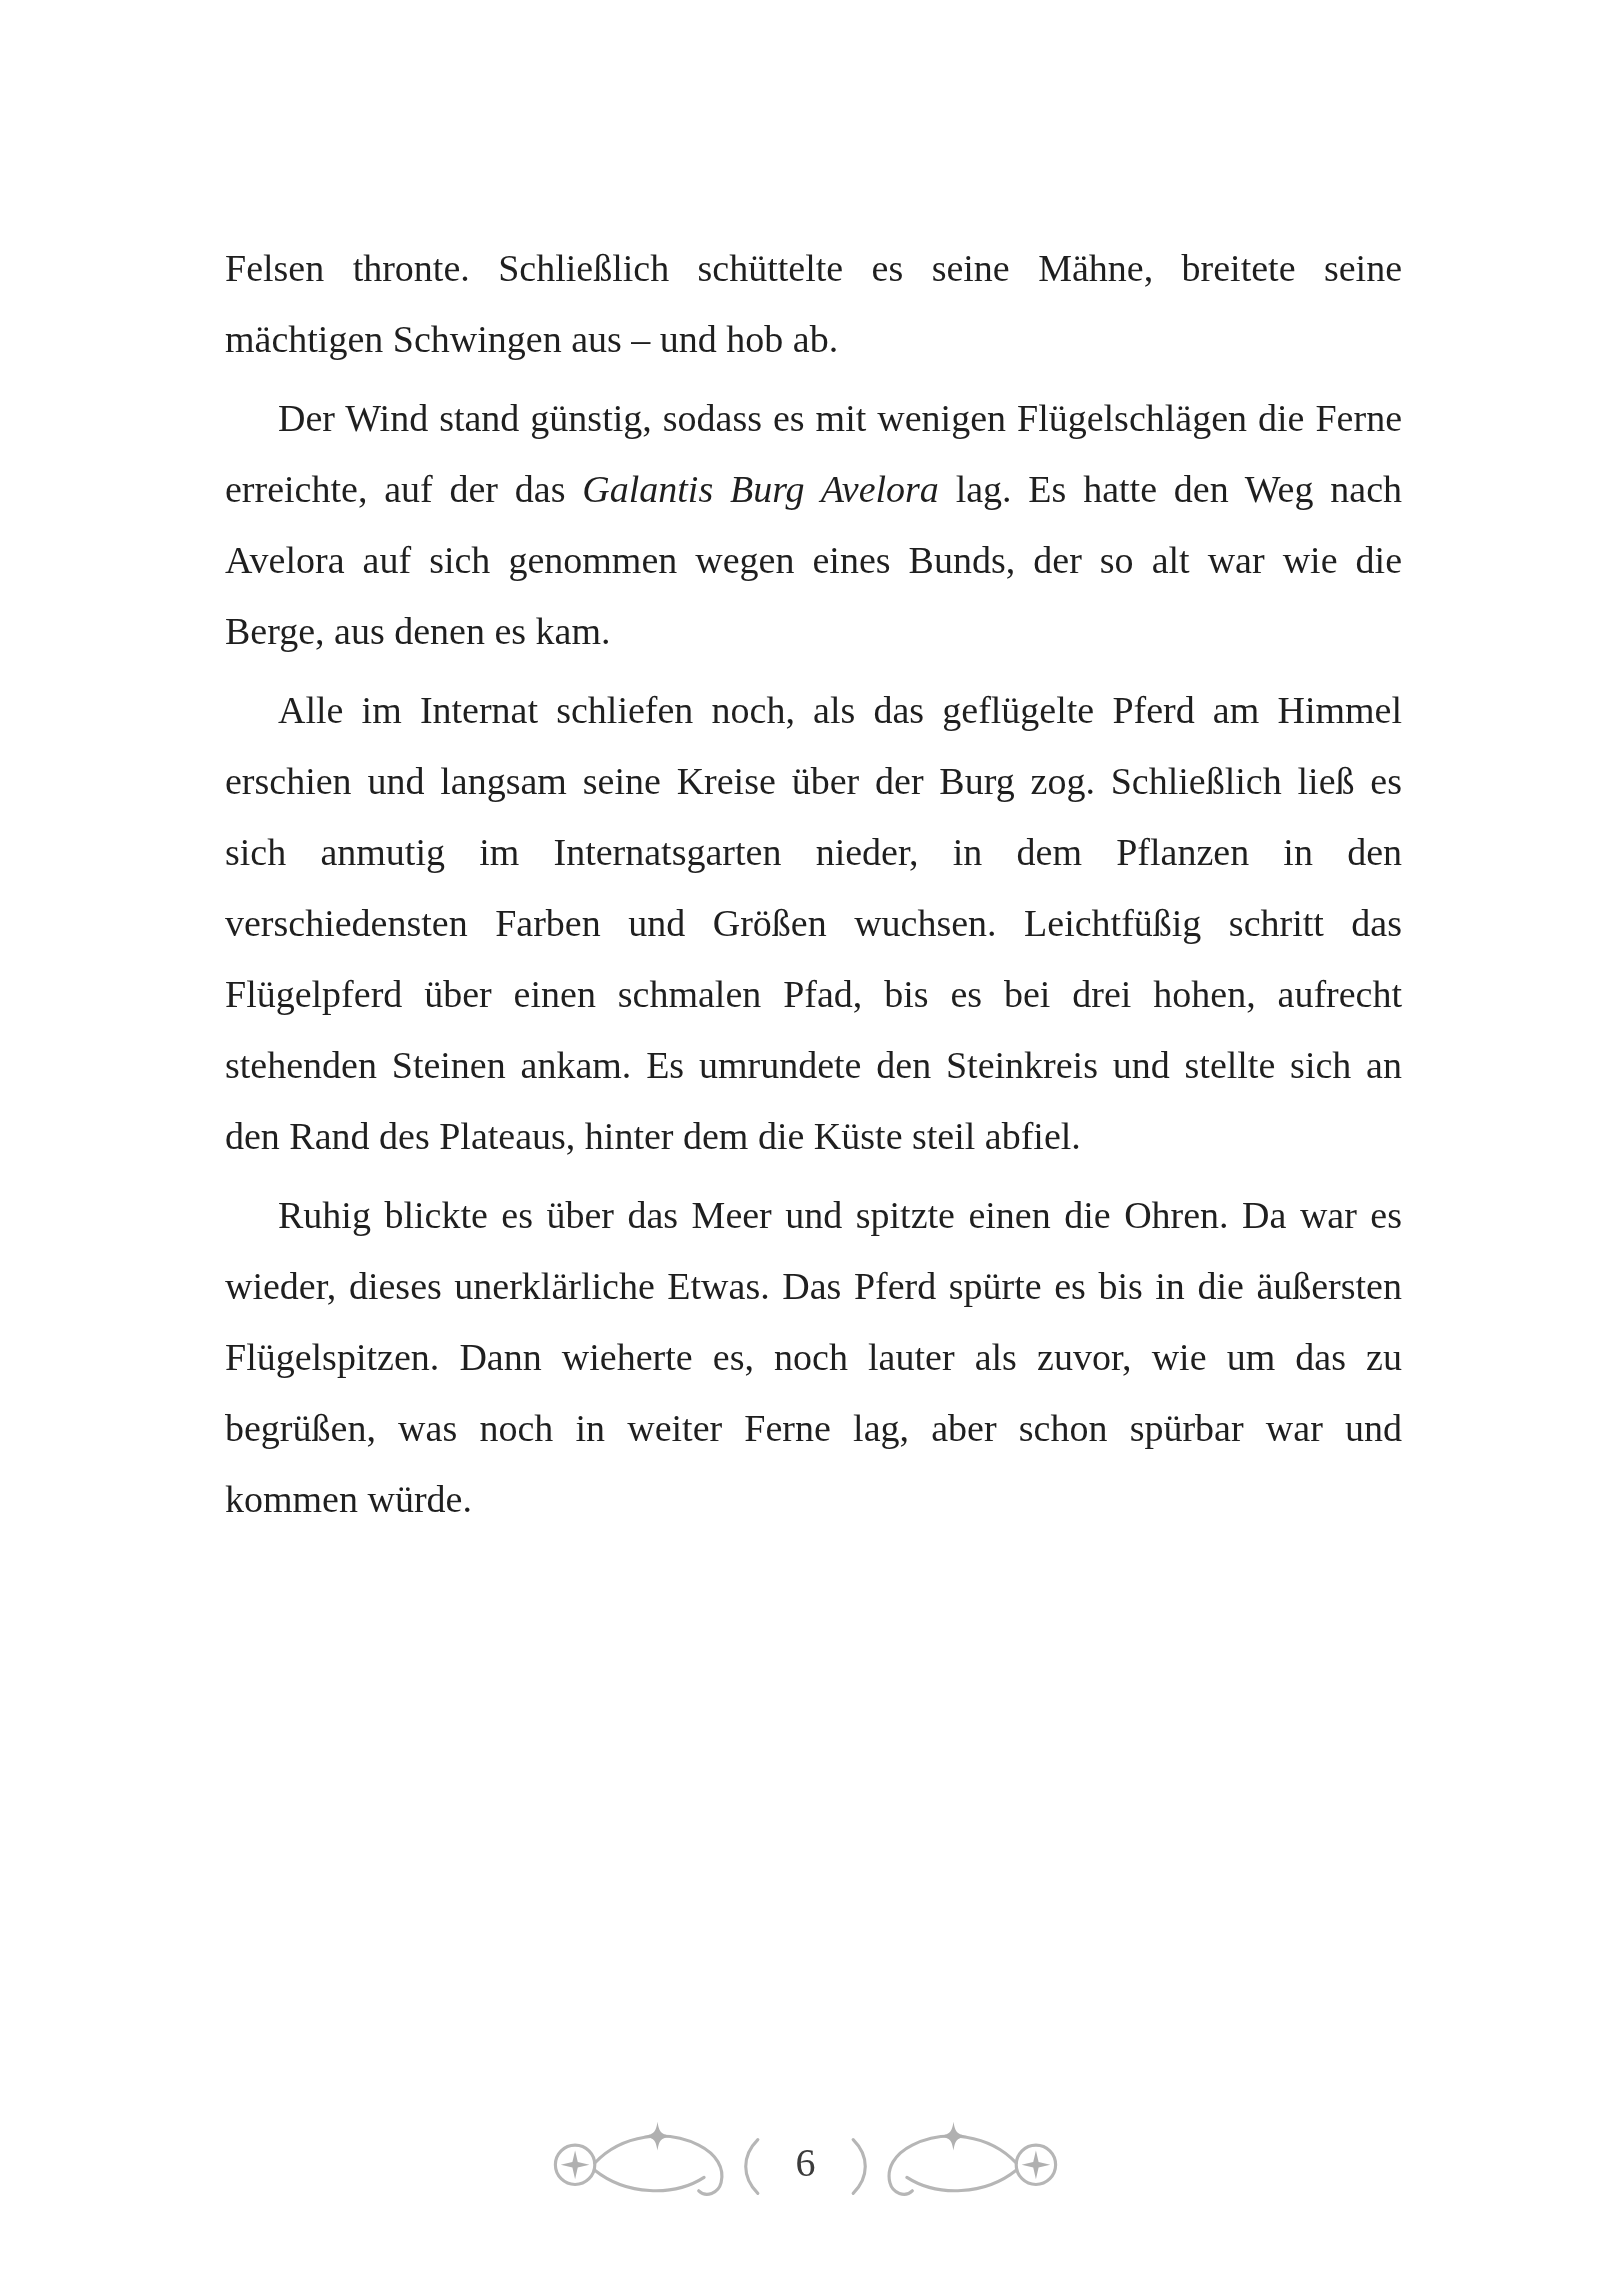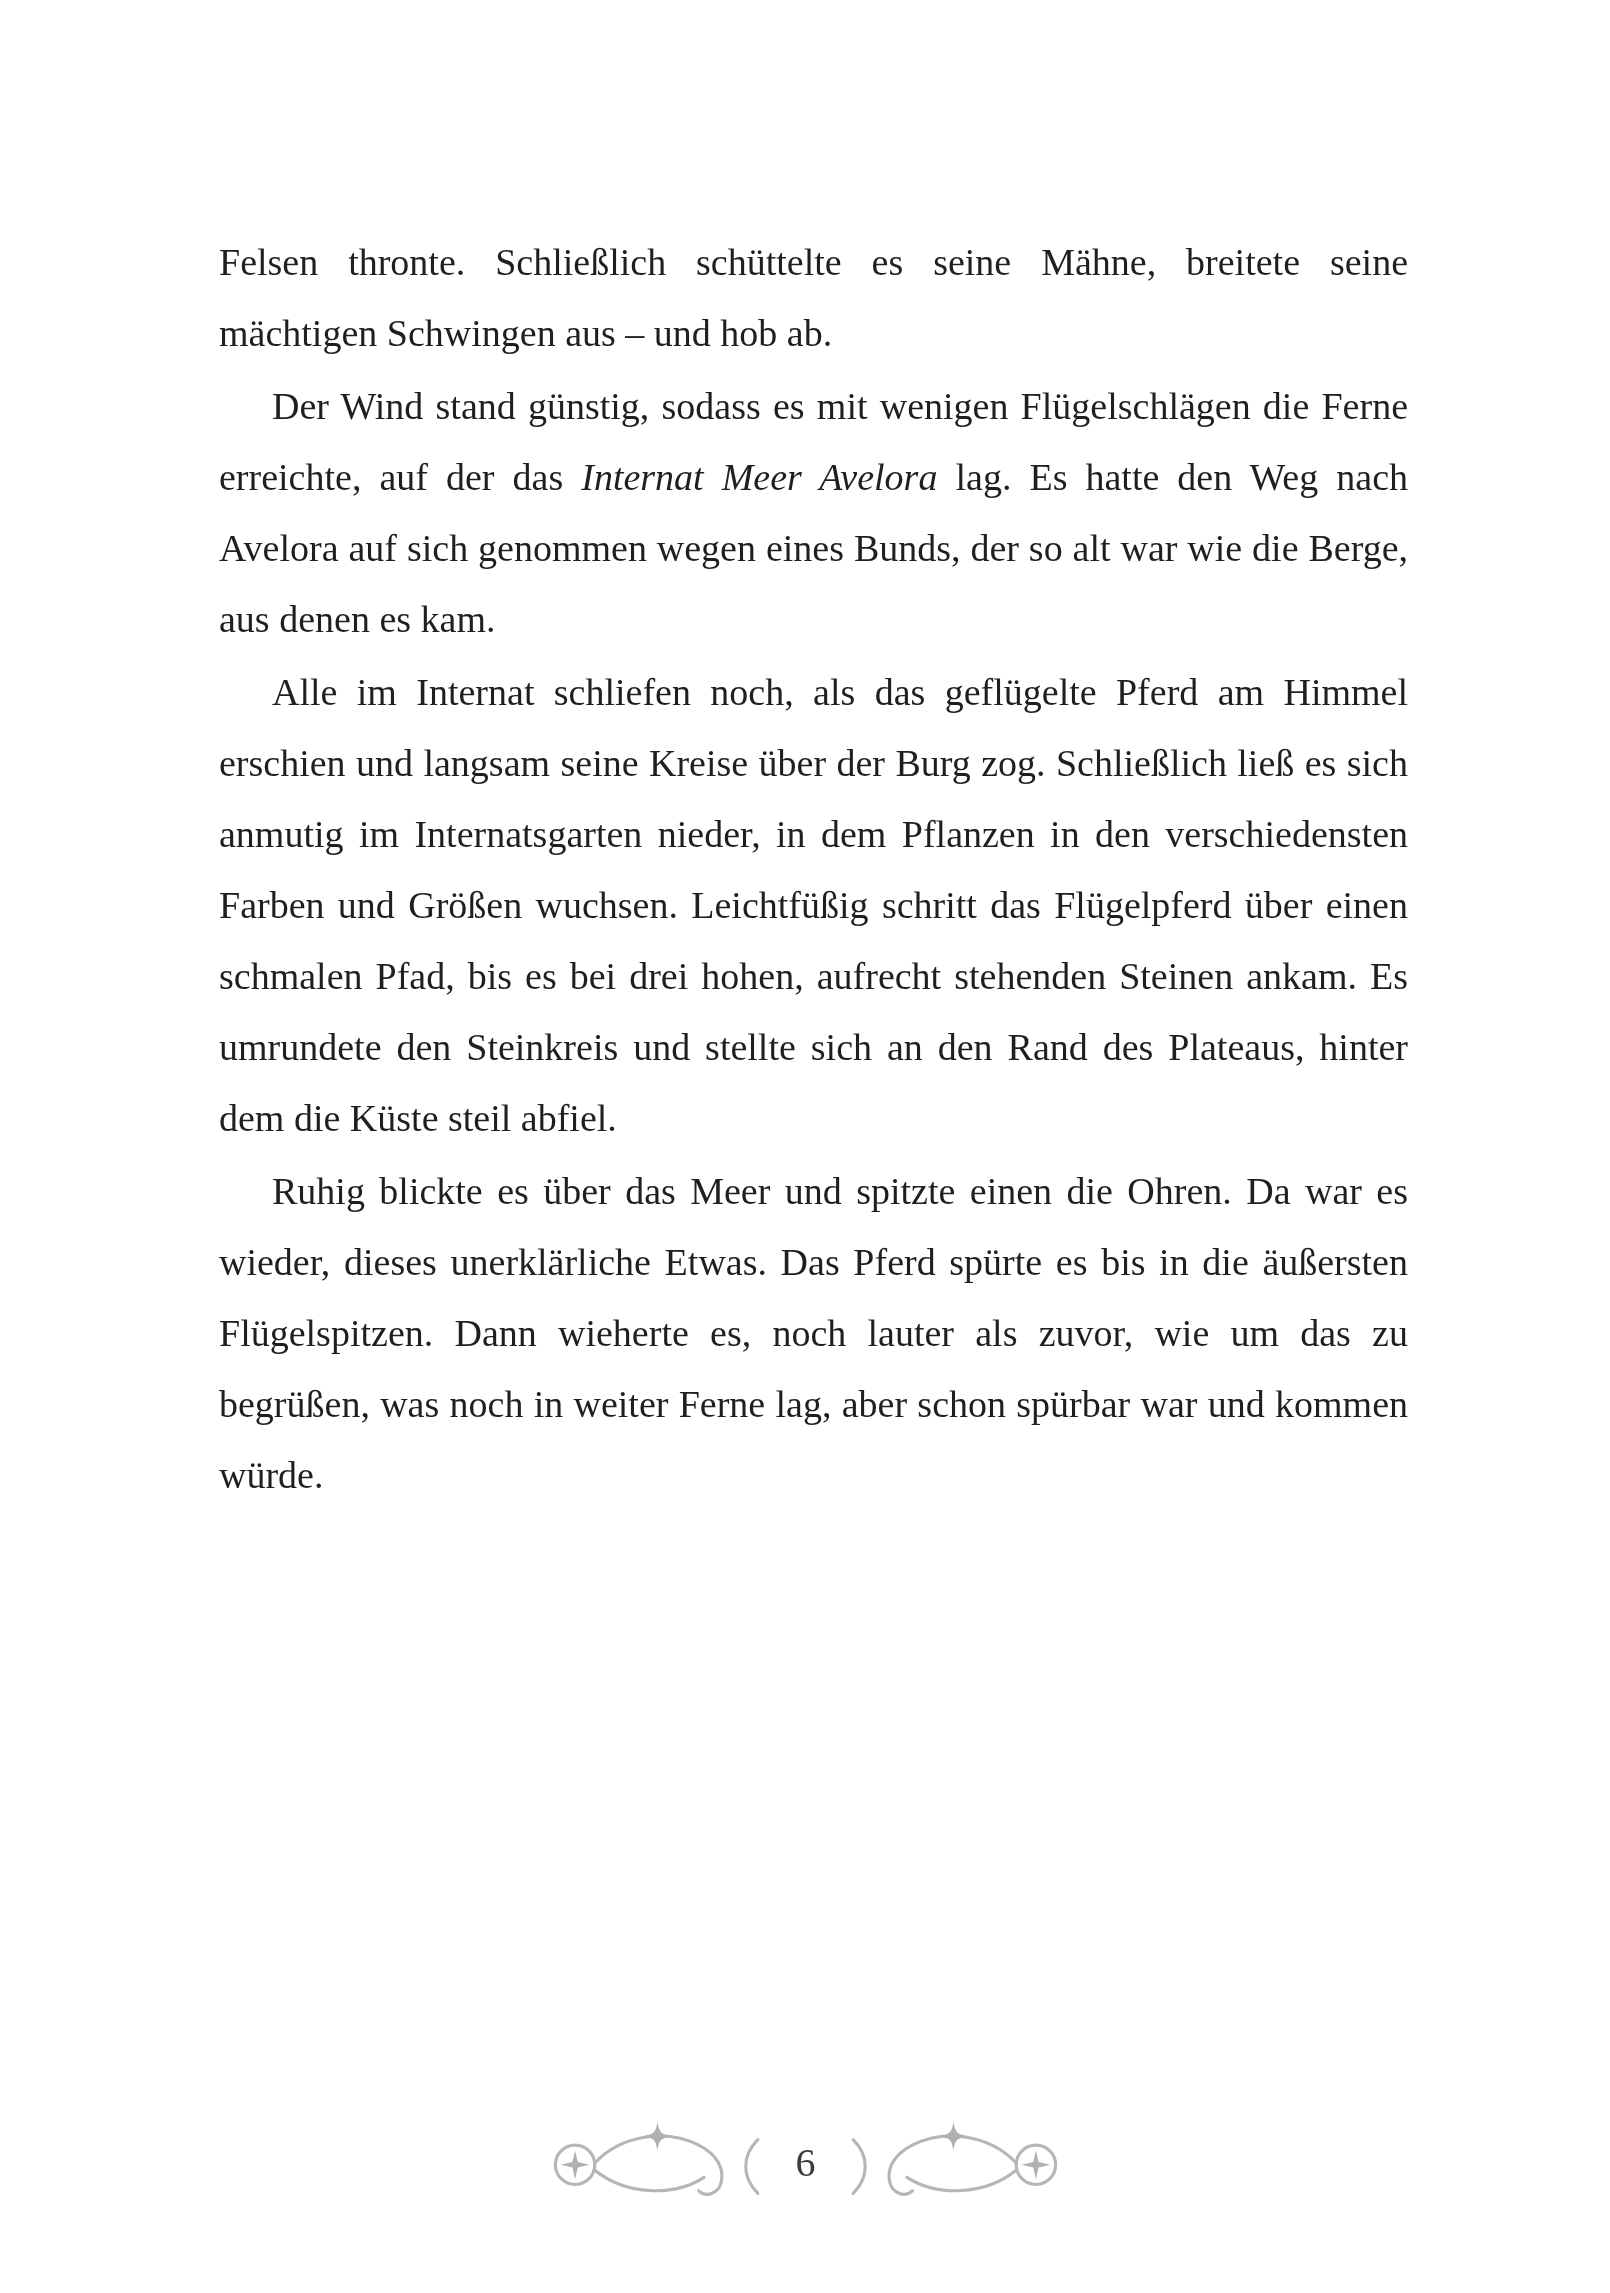"Felsen thronte. Schließlich schüttelte" .para { margin: 2px -> 8px }
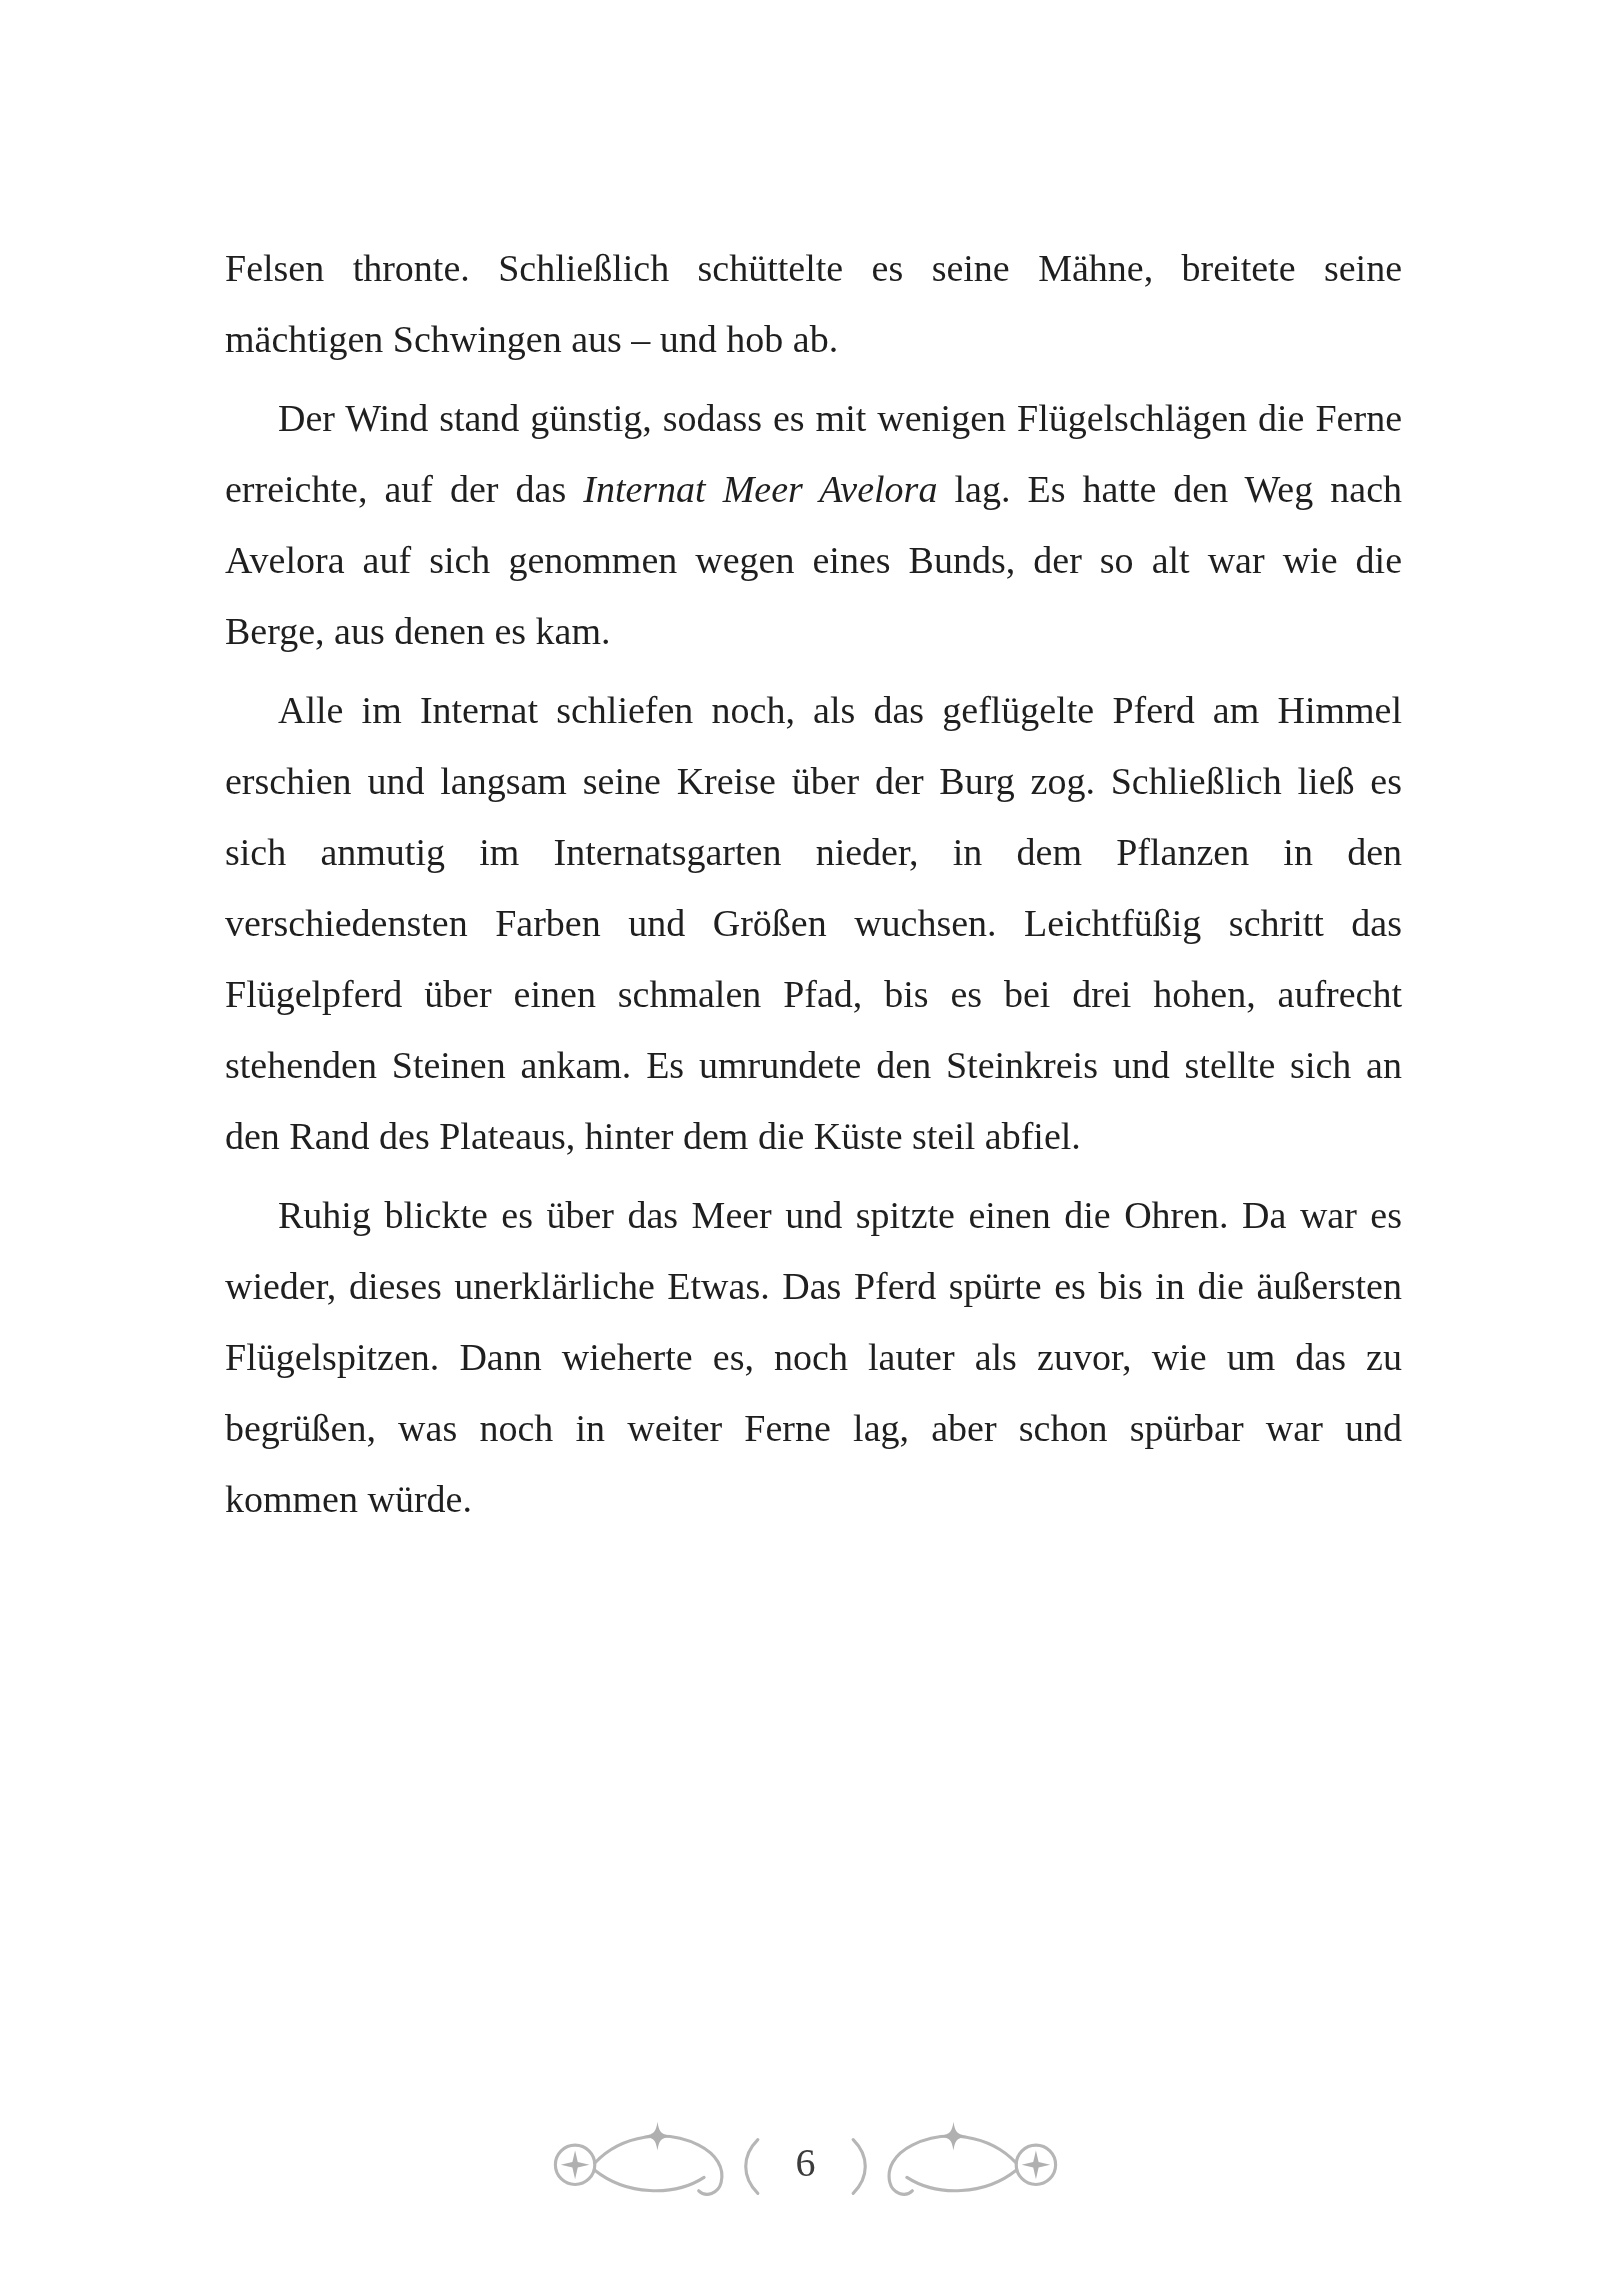"Internat Meer Avelora" span.italic { text: Internat Meer -> Galantis Burg }
